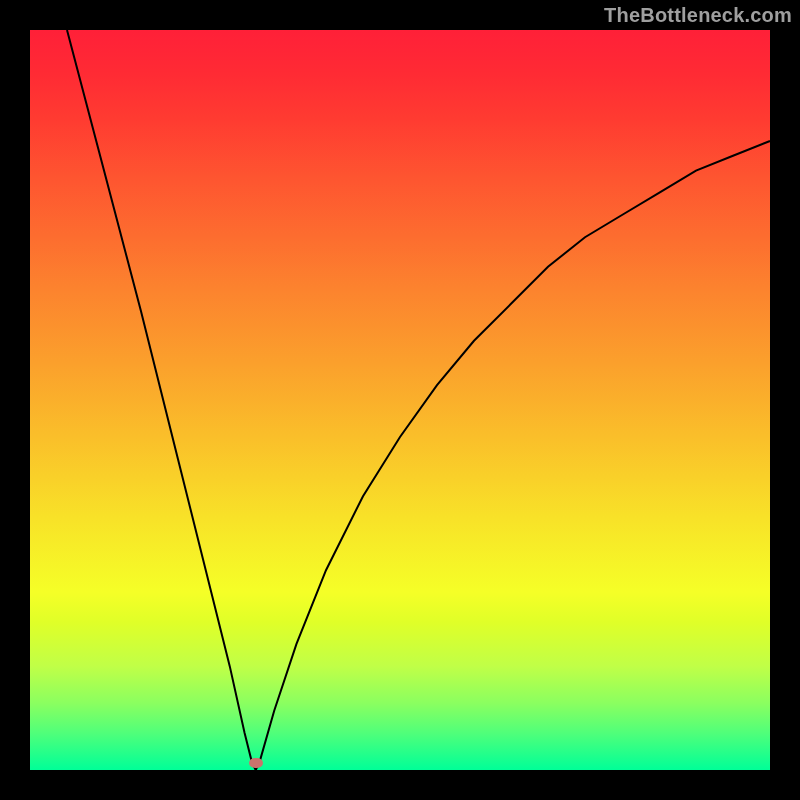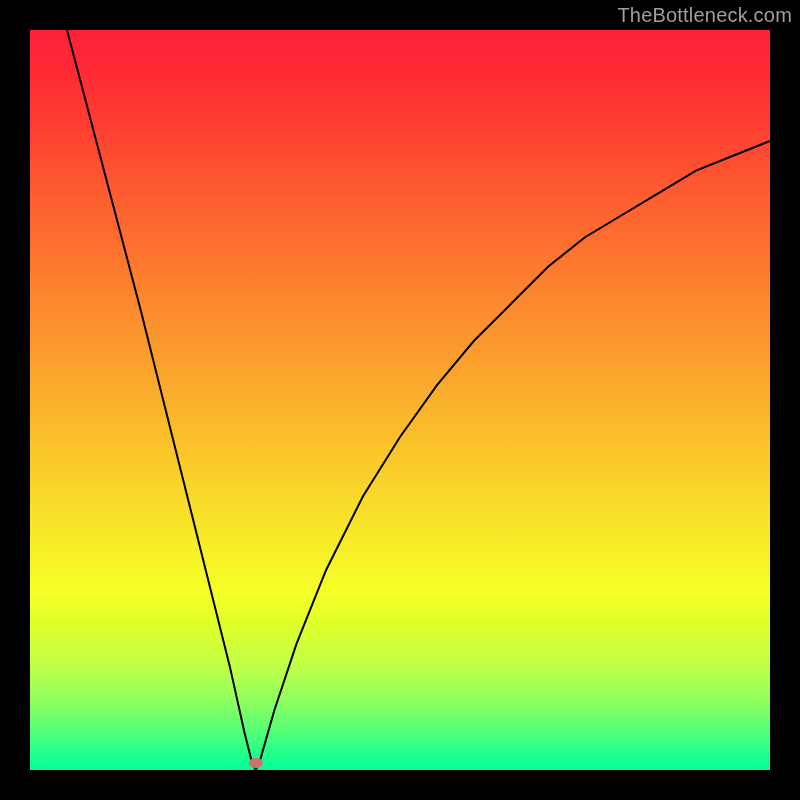"TheBottleneck.com" .watermark { font-weight: 400 -> 700 }
